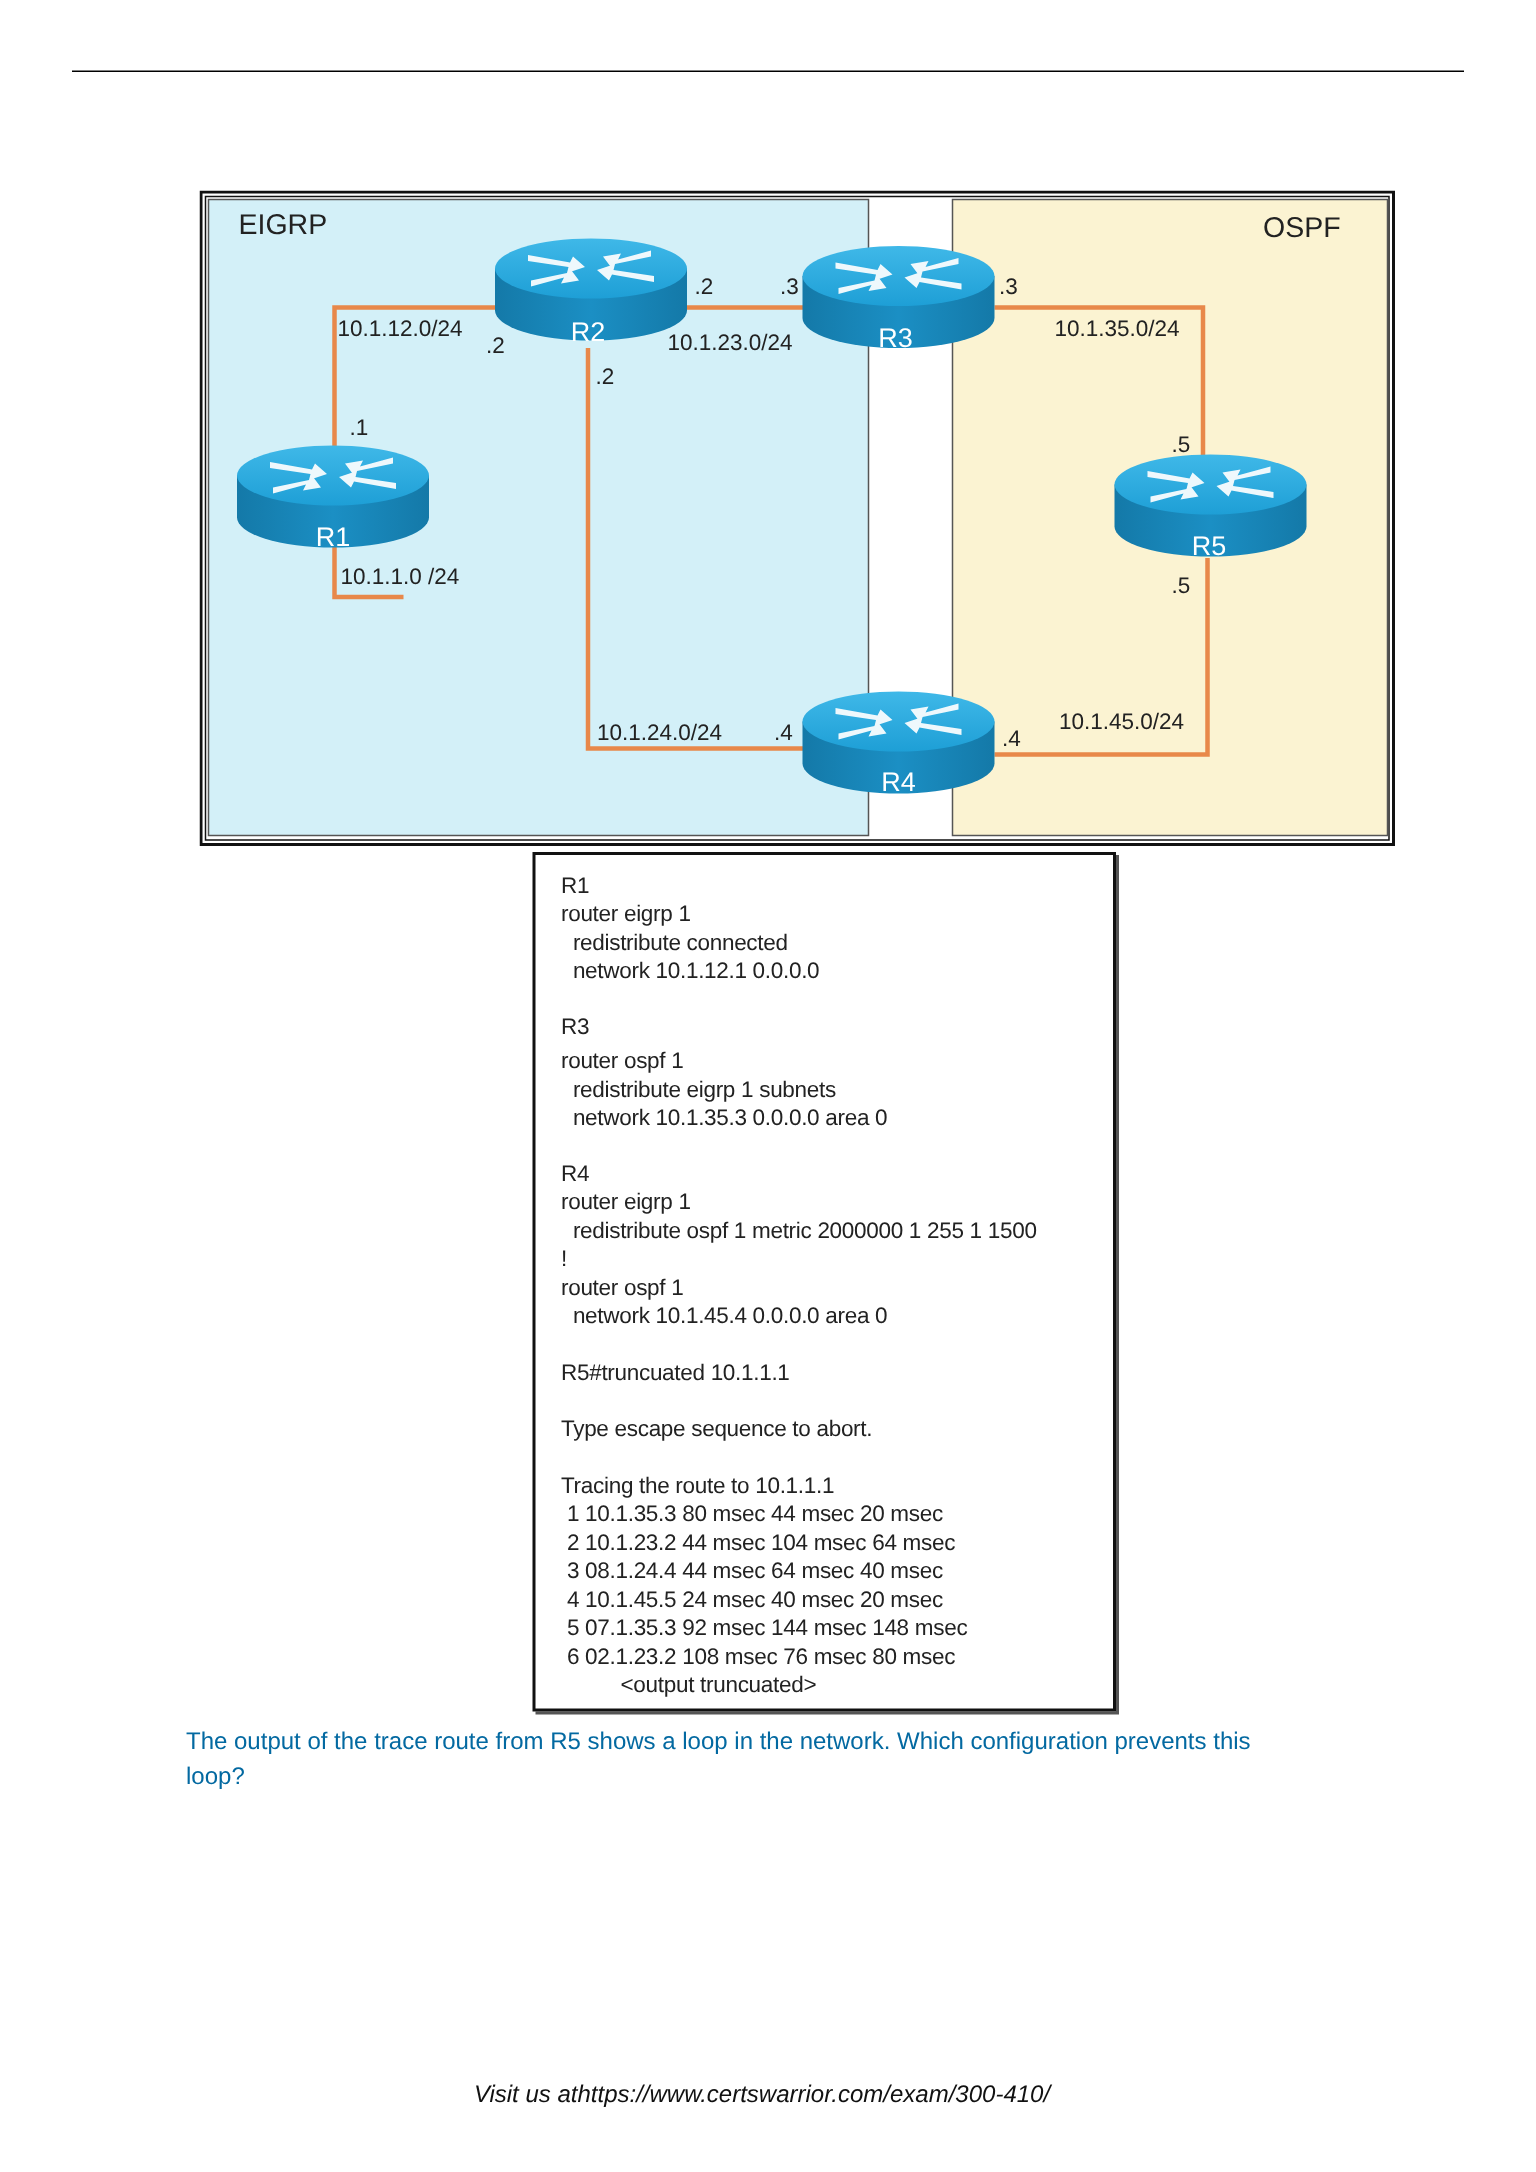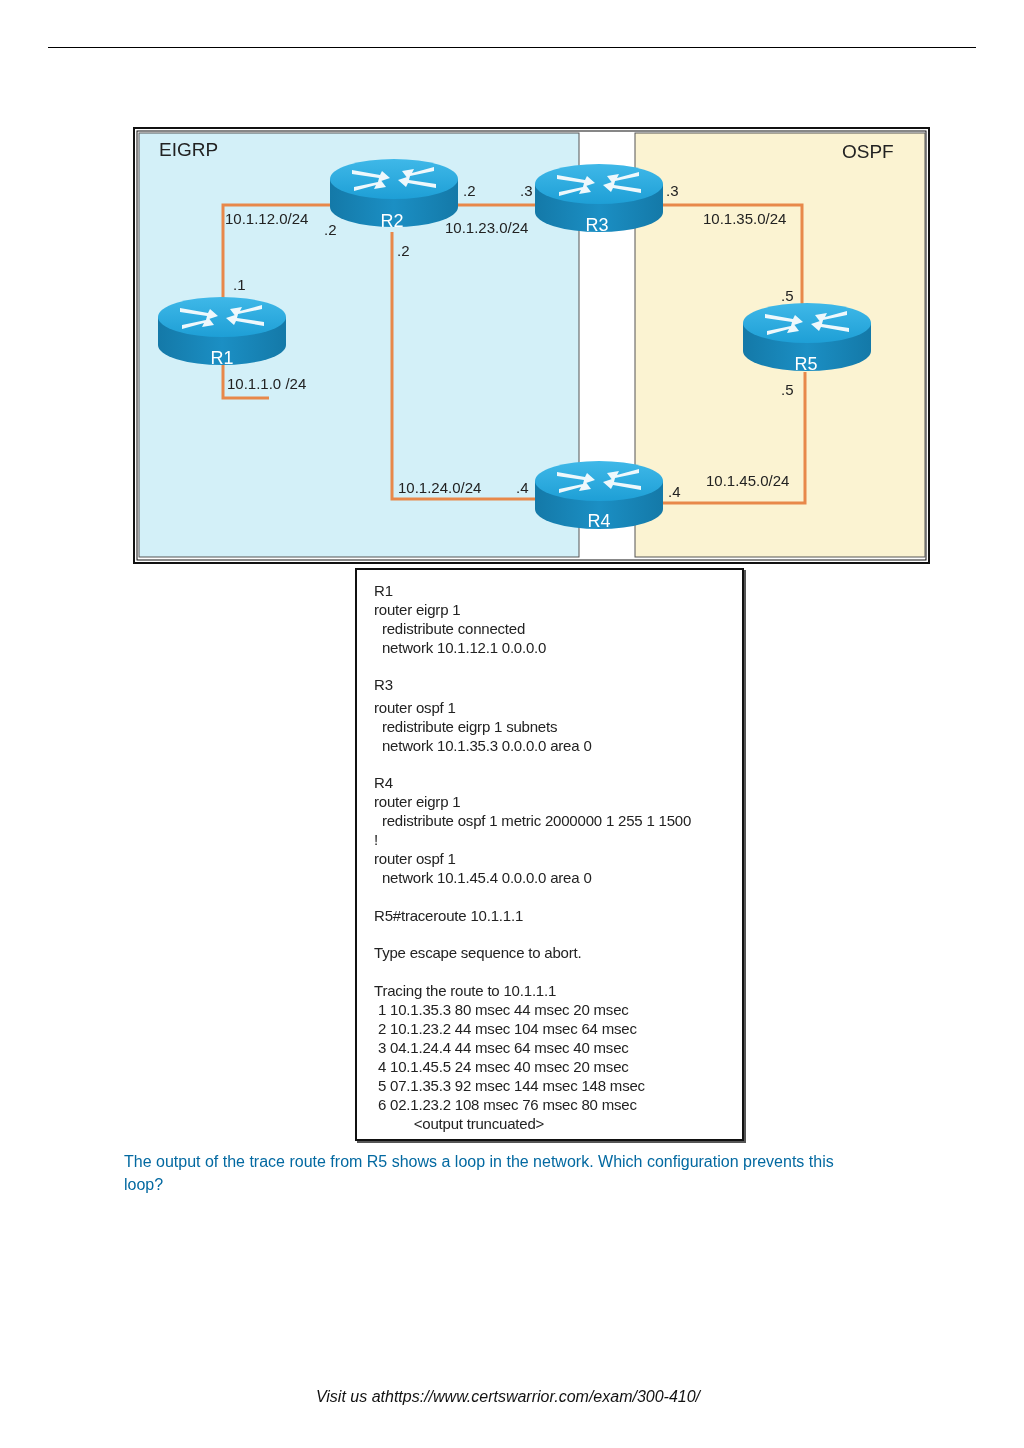"R5#traceroute 10.1.1.1" div.line { text: traceroute -> truncuated }
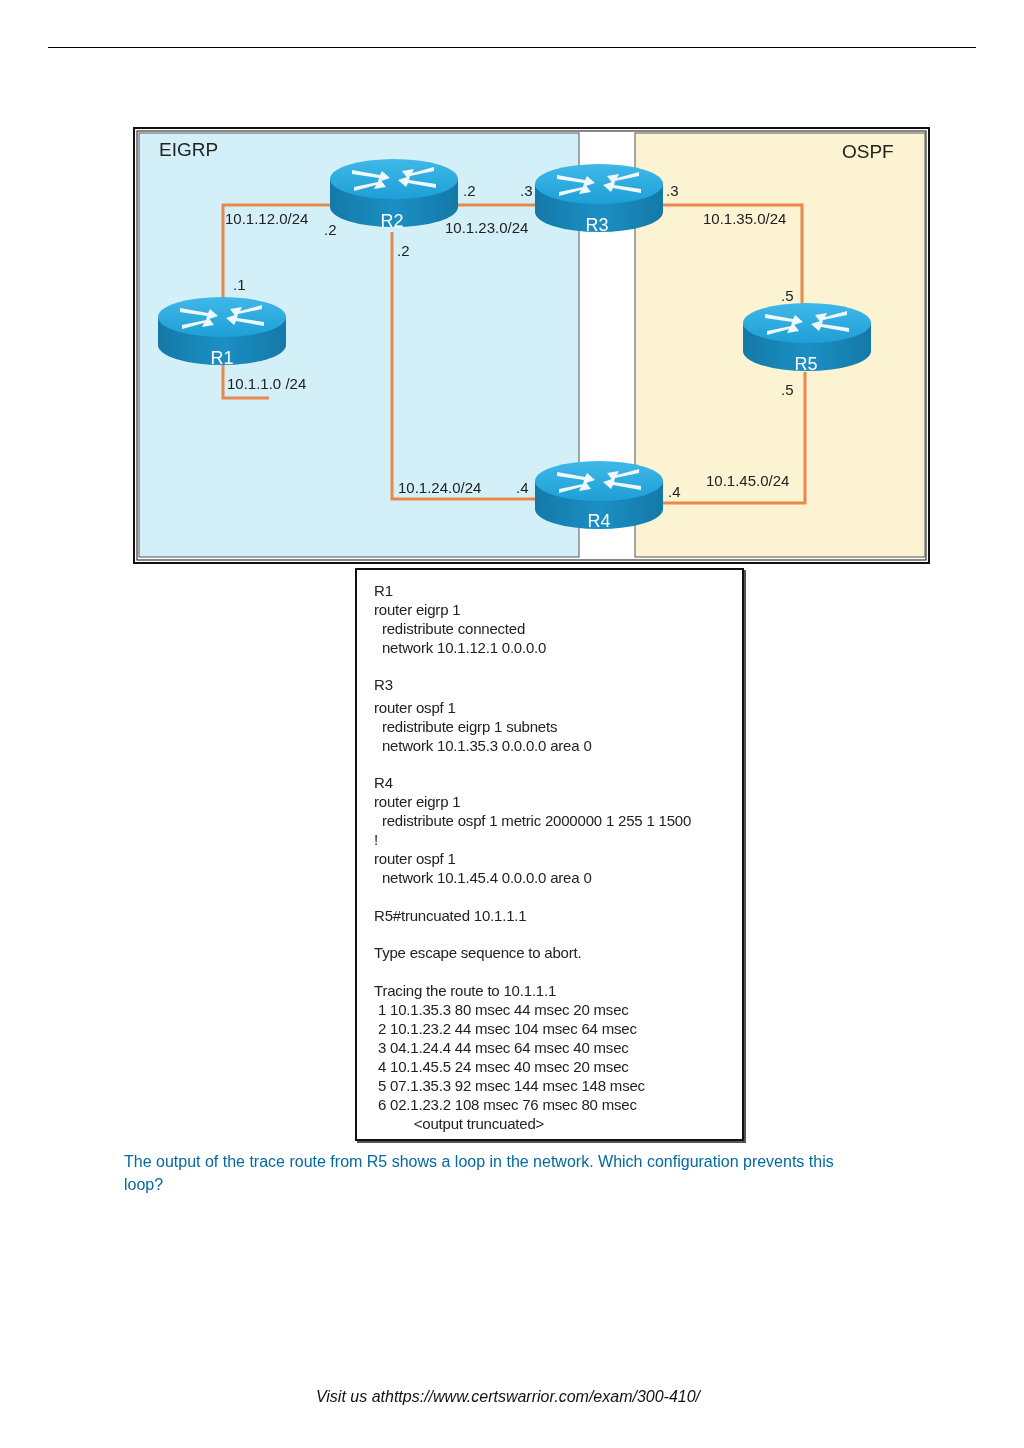"3 04.1.24.4 44 msec 64" div.line { text: 04.1.24.4 -> 08.1.24.4 }
